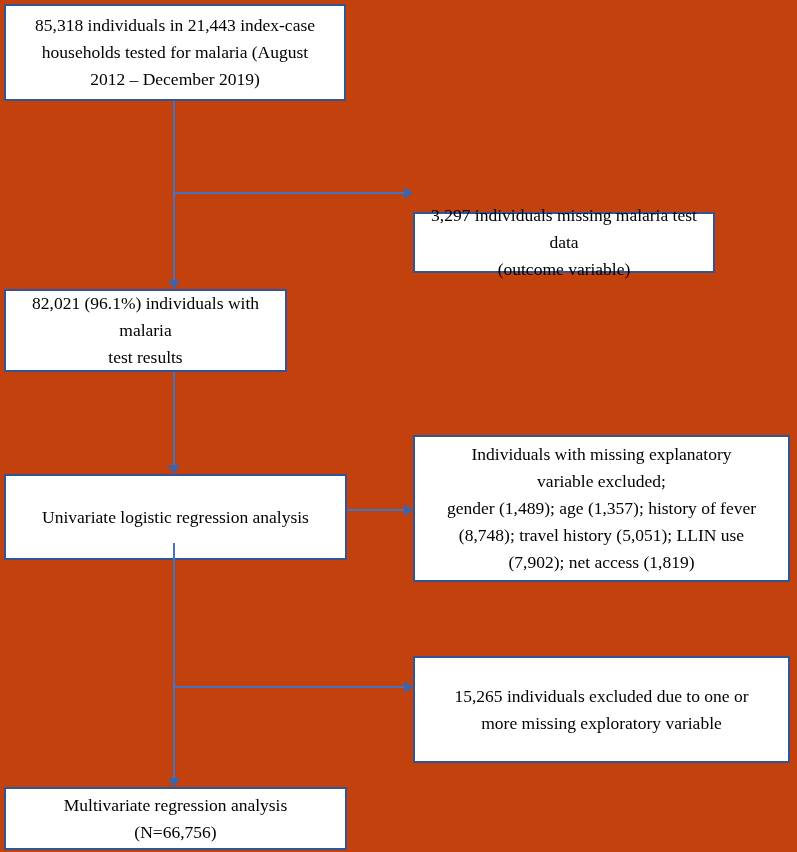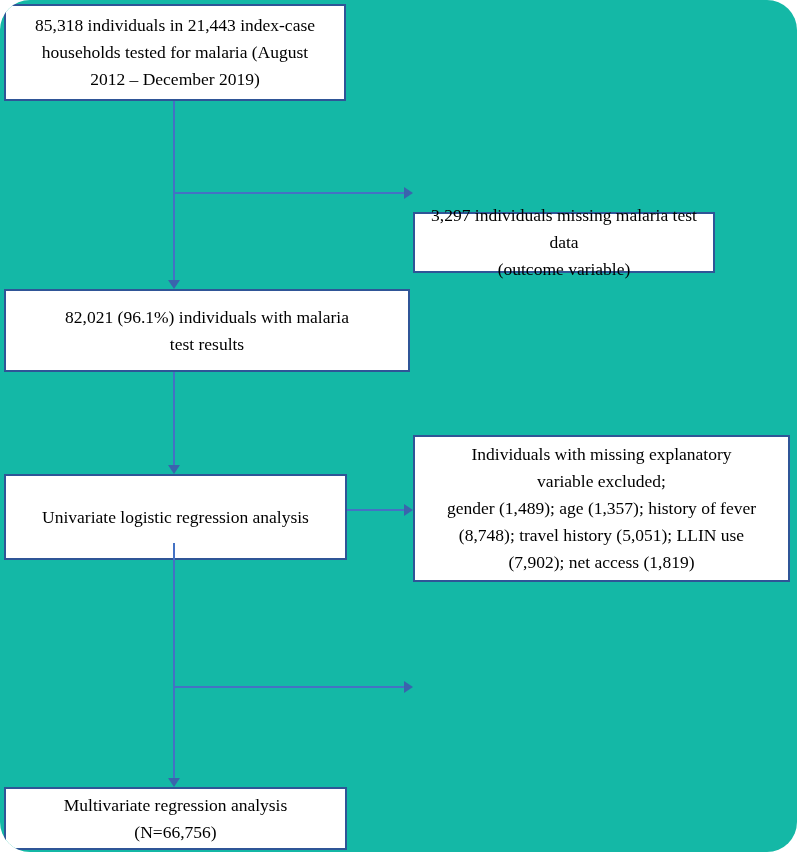"85,318 individuals in 21,443 index-case" .canvas { background: #14b8a6 -> #c2410c; border-radius: 30px -> none }
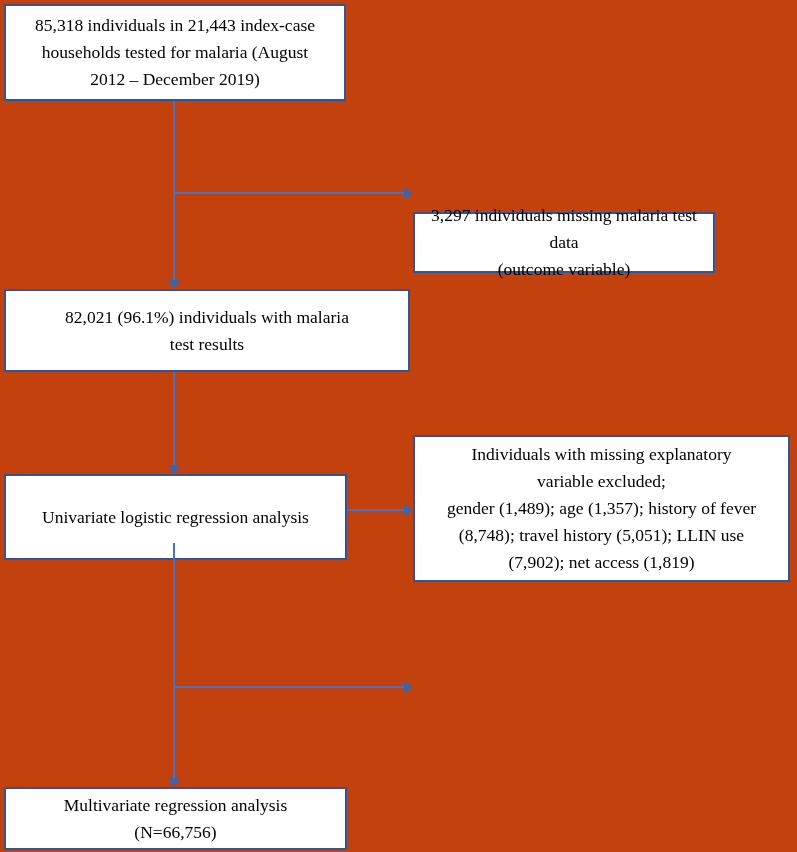"82,021 (96.1%) individuals with malaria" div.box { width: 406px -> 283px }
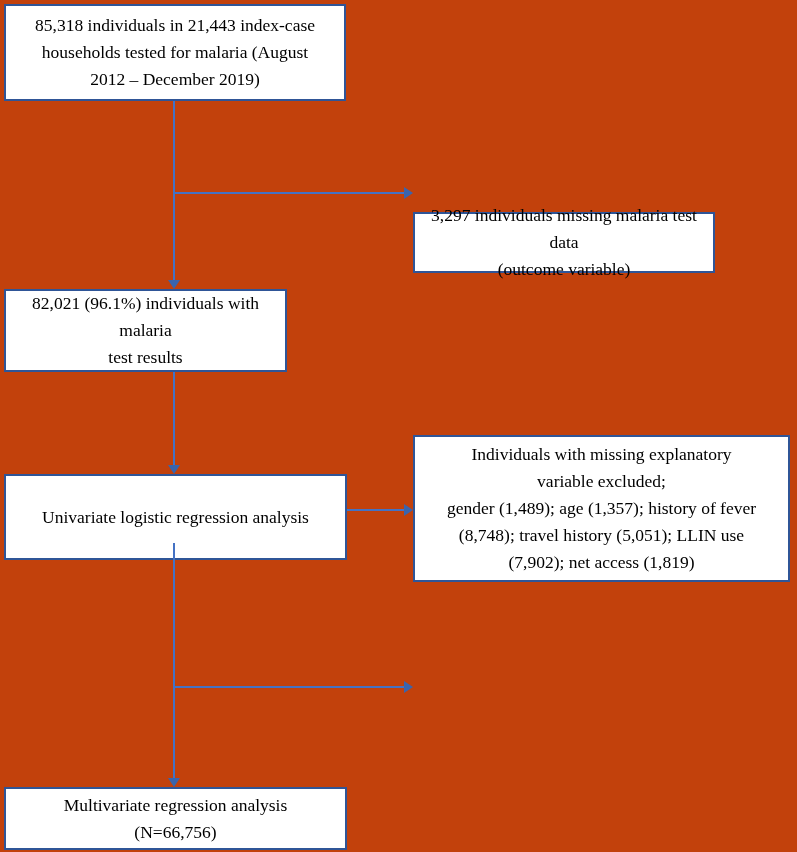"15,265 individuals excluded due to" div.box { html: none -> <div>15,265 individuals excluded due to one or more missing exploratory variable</div> }
